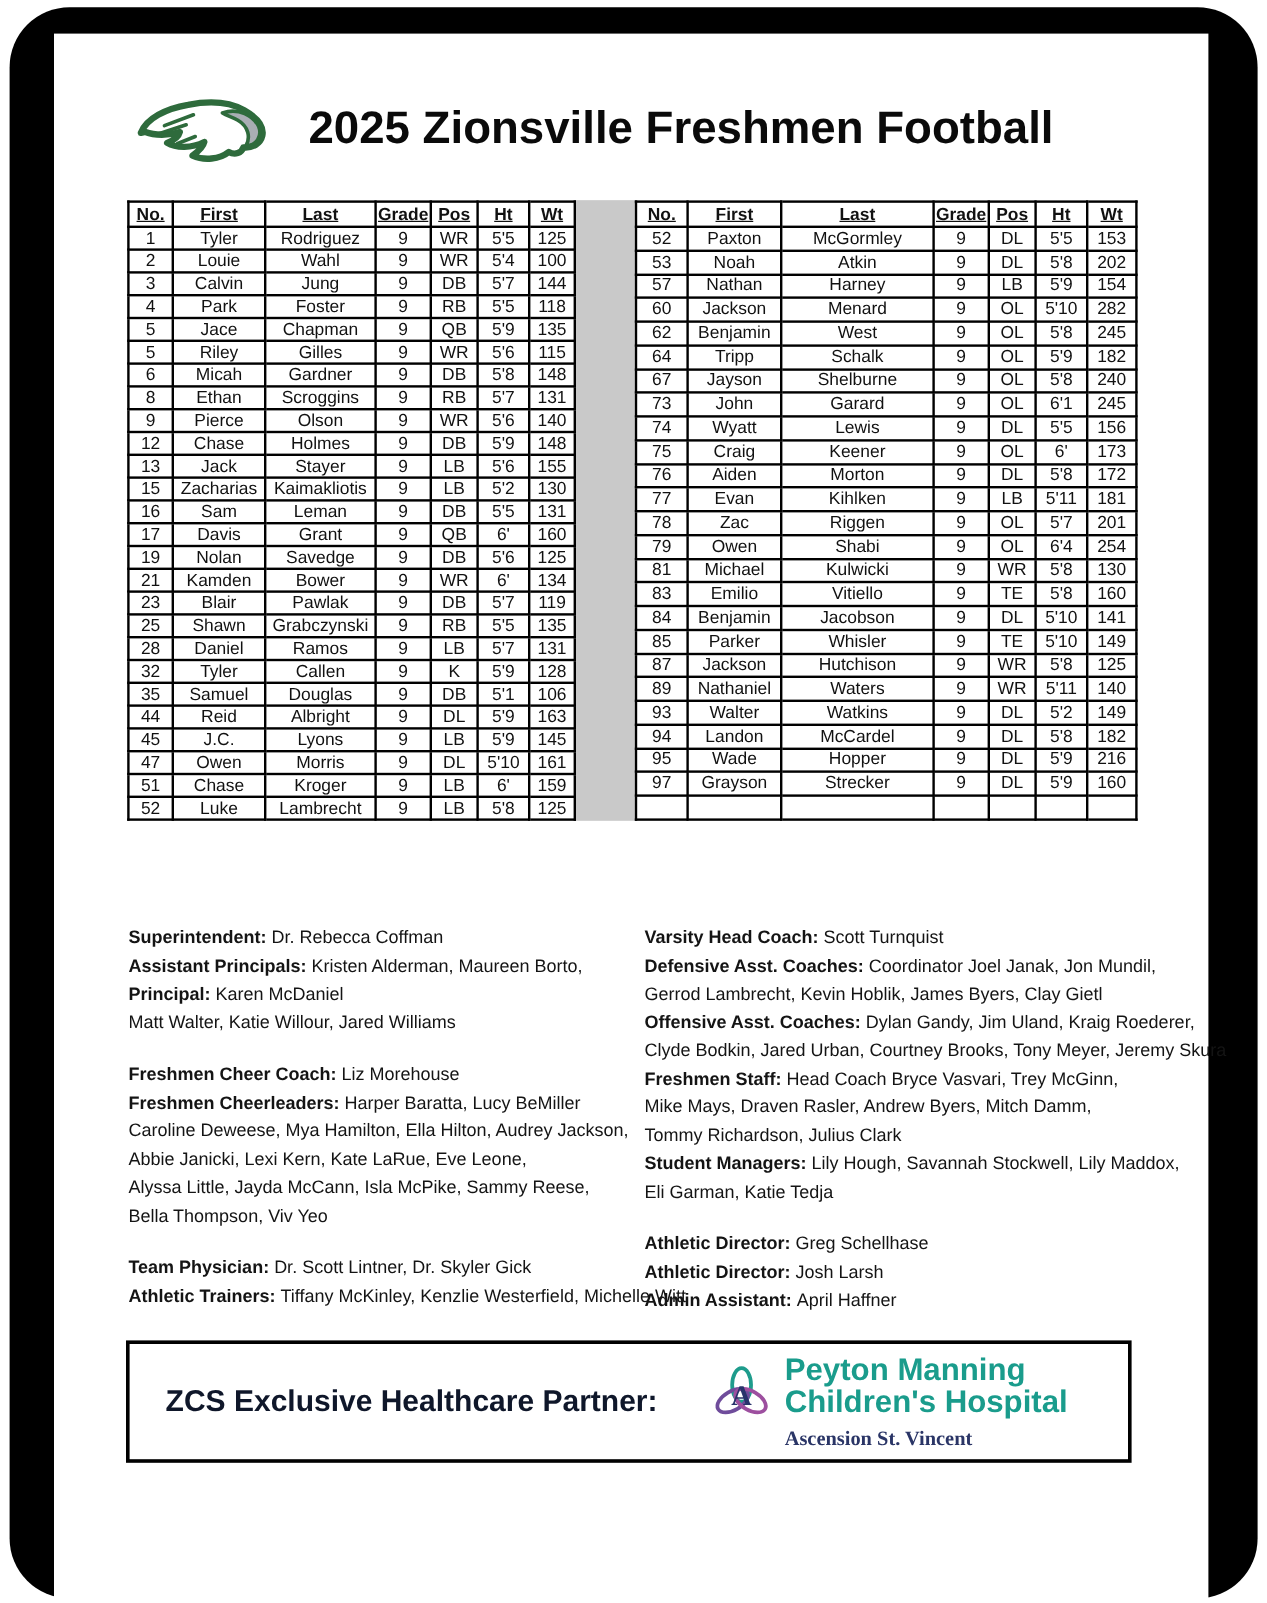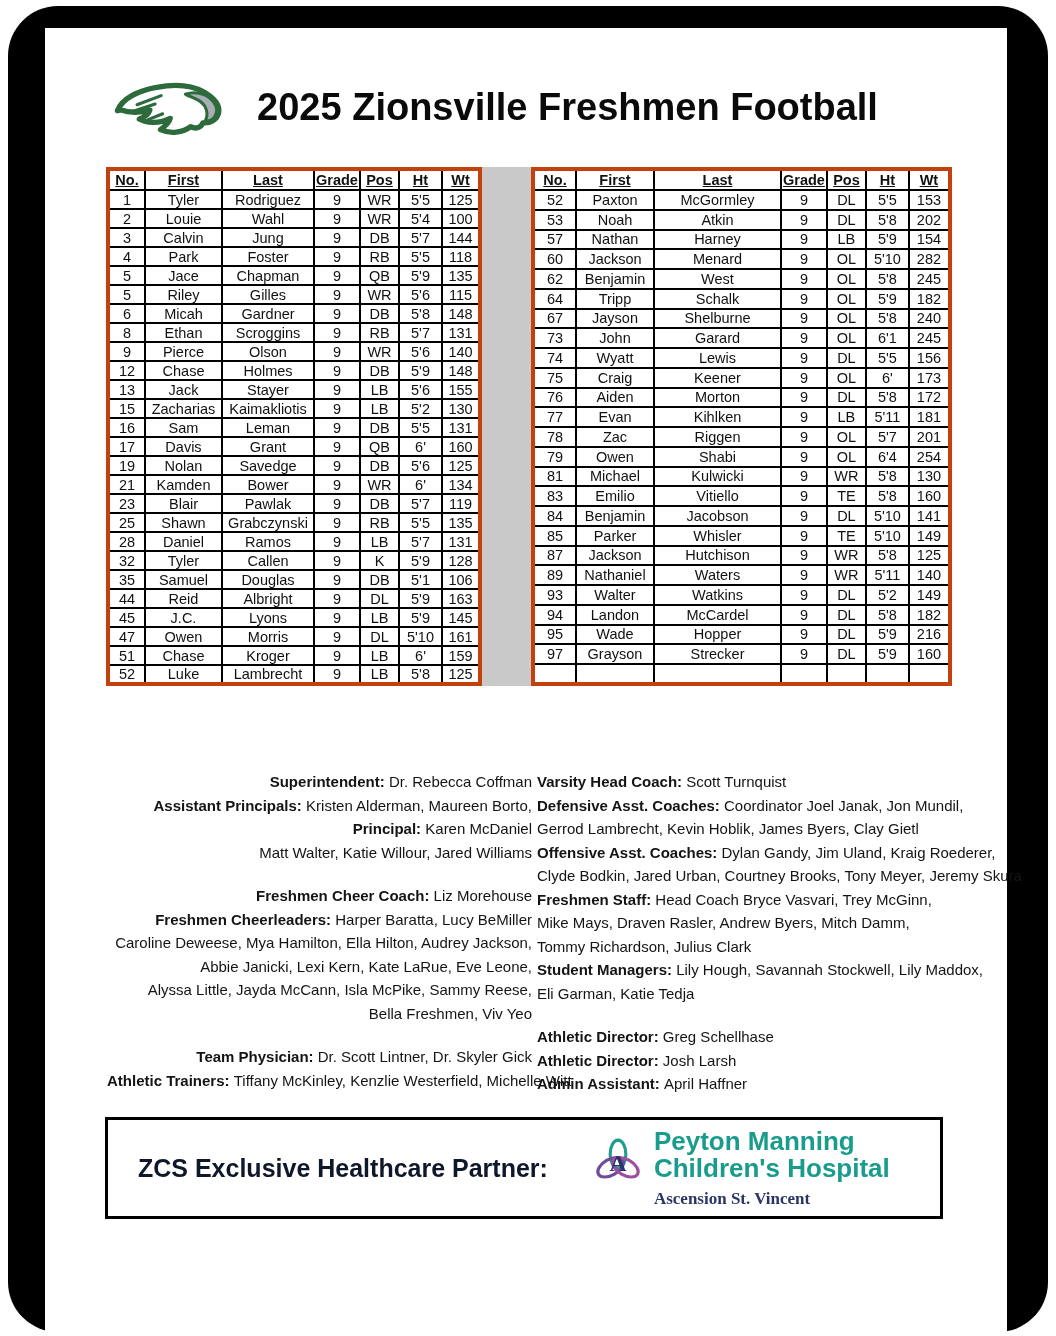"No." table.roster { border: 4px solid #c2410c -> 1px solid #c2410c }
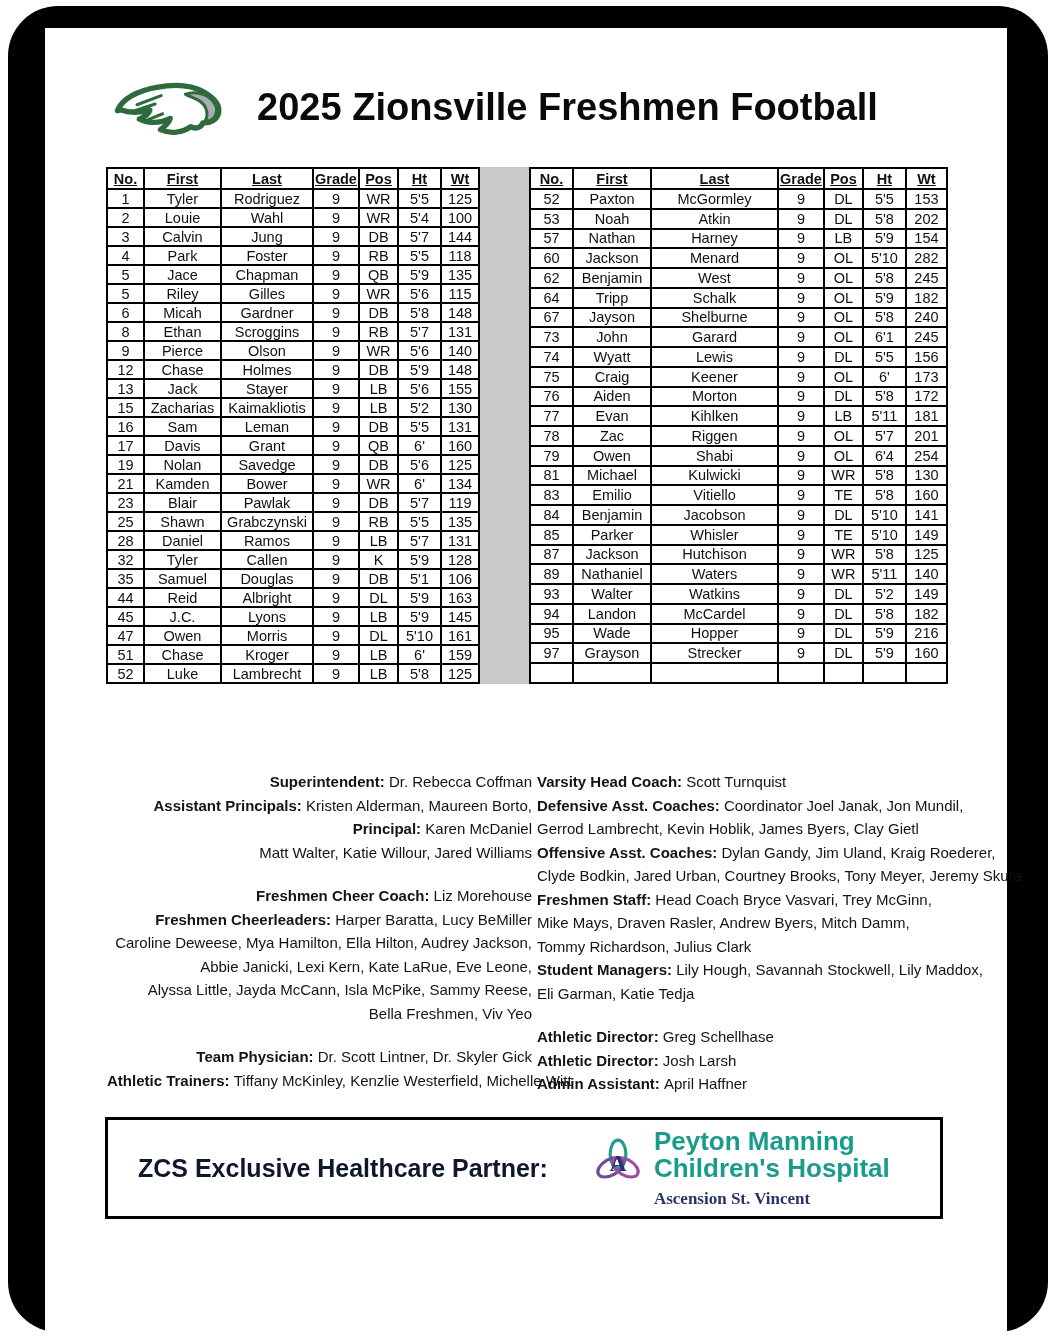"Superintendent: Dr. Rebecca Coffman" .staff-left { text-align: right -> none }
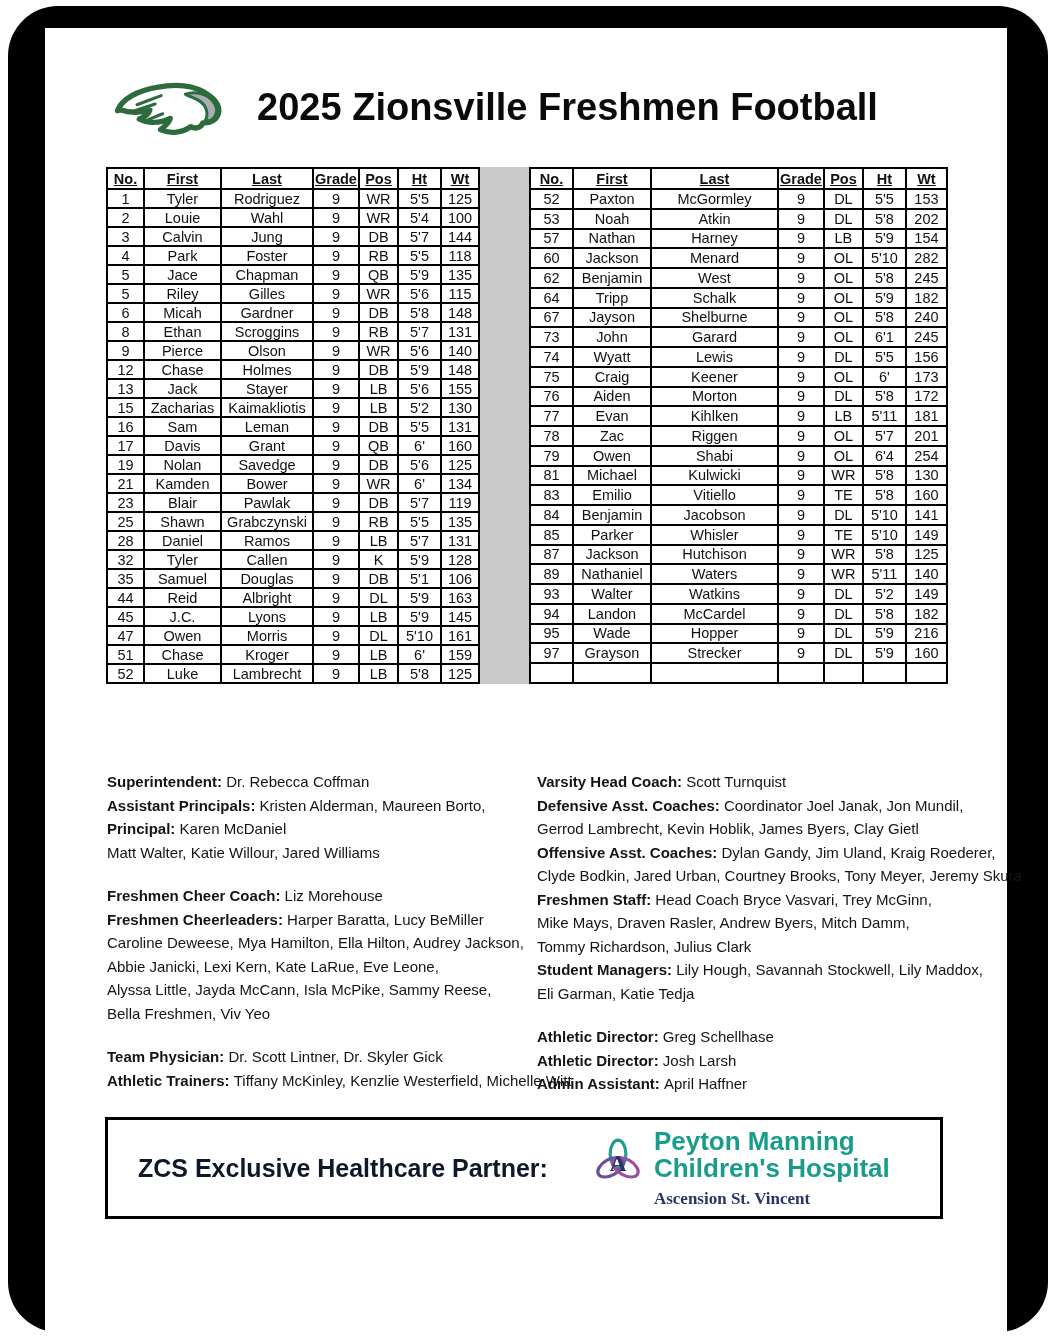"Bella Freshmen, Viv Yeo" span { text: Freshmen -> Thompson }
